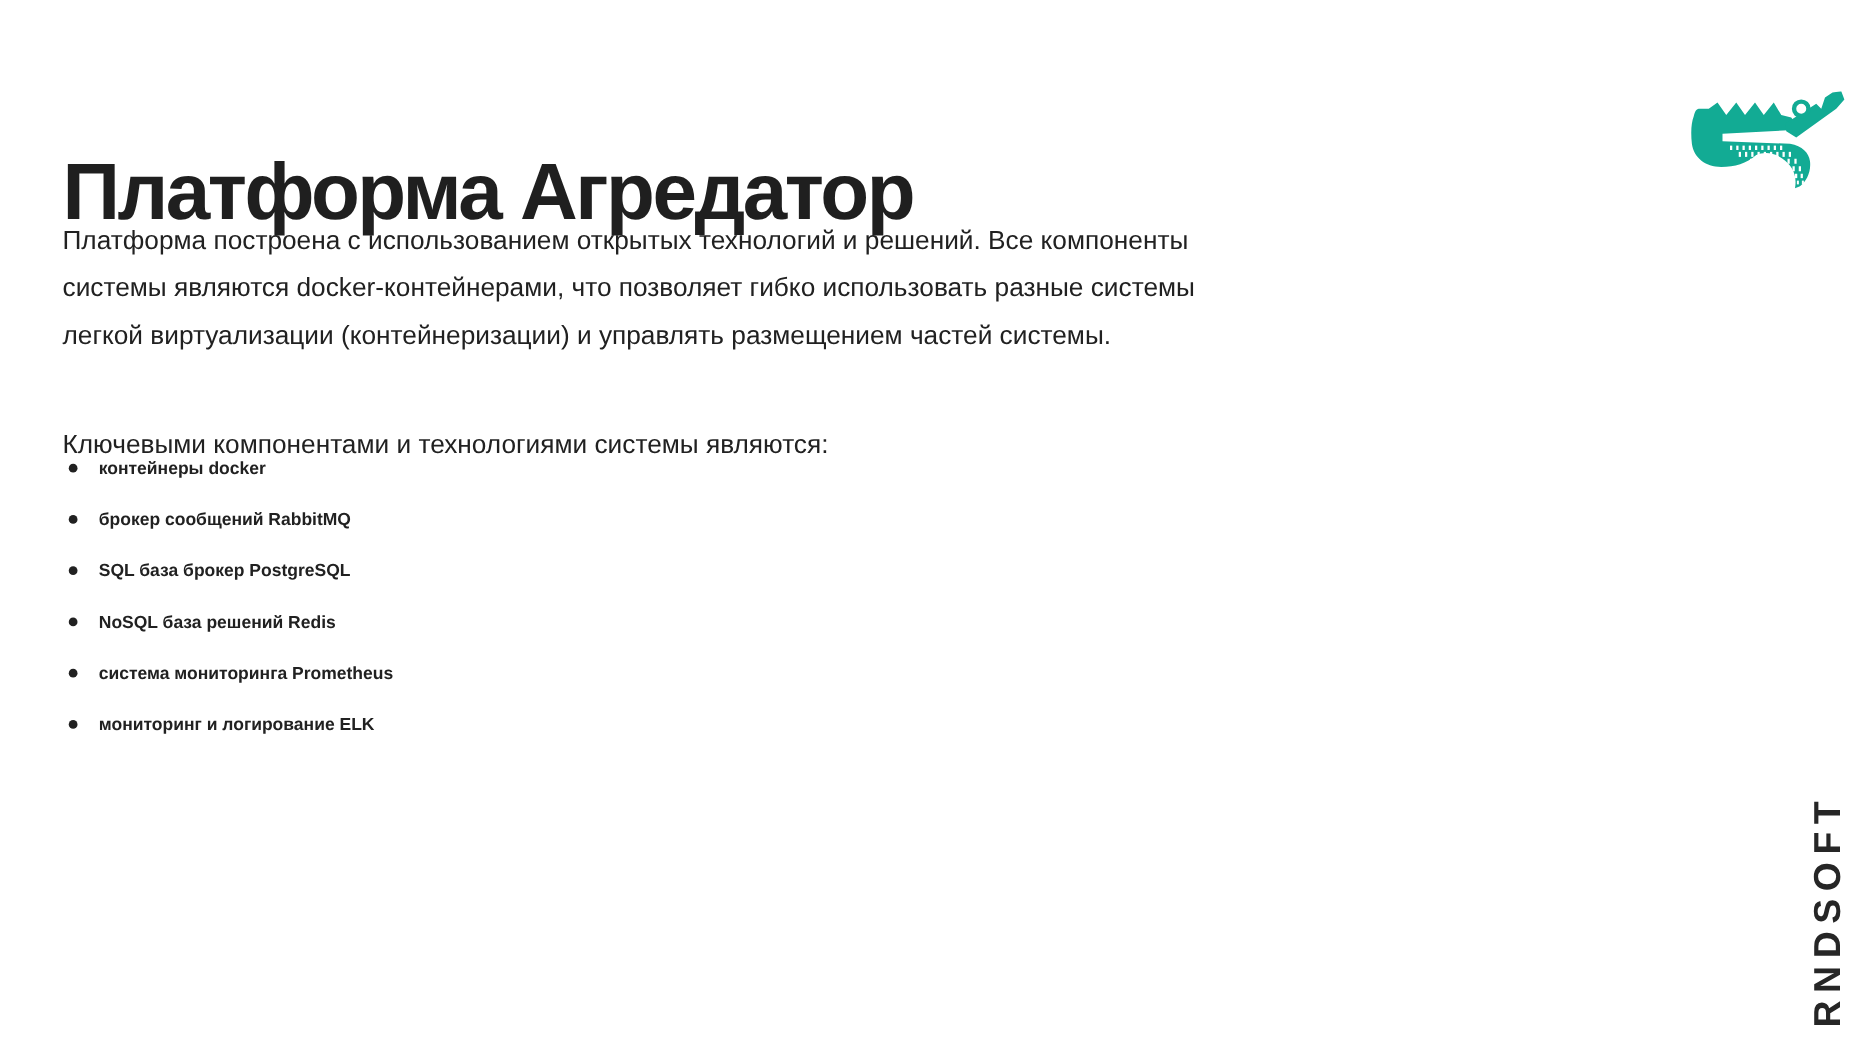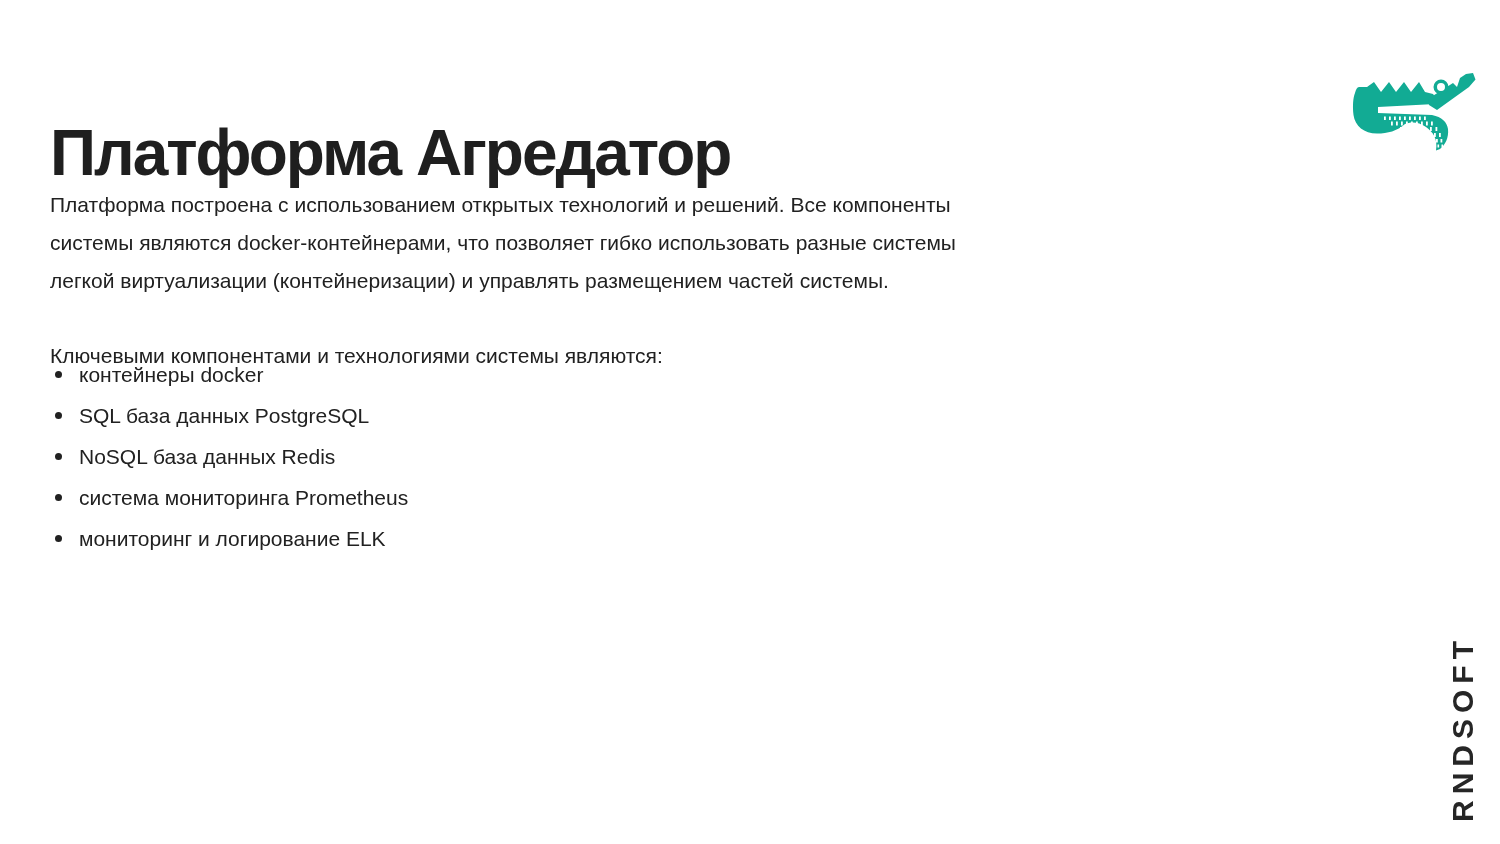"Платформа построена с использованием" .intro { top: 165px -> 153px }
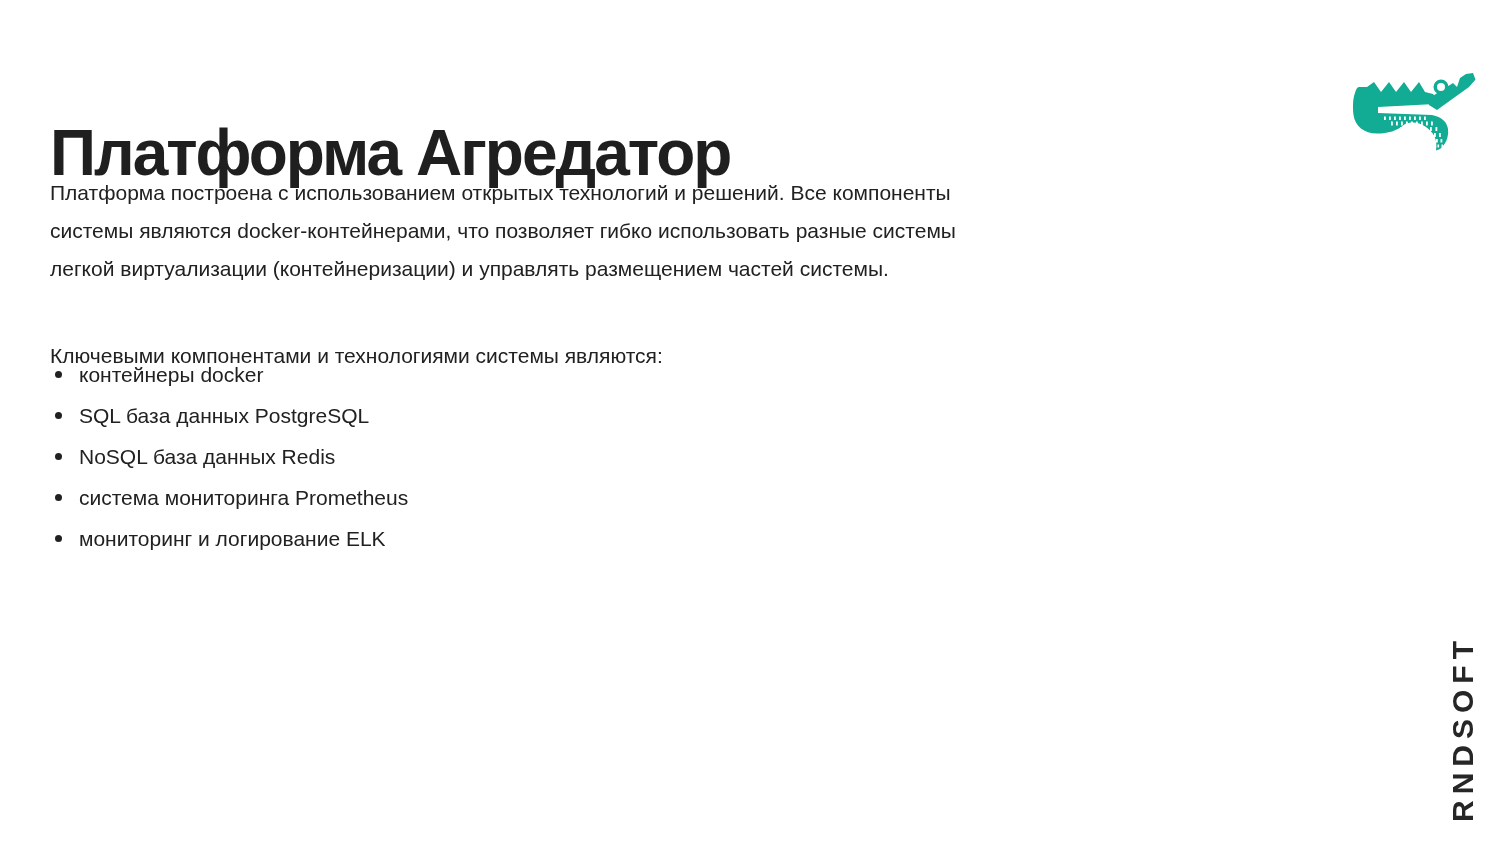"контейнеры docker" ul.bullets li { font-size: 21px -> 14px; font-weight: none -> bold }
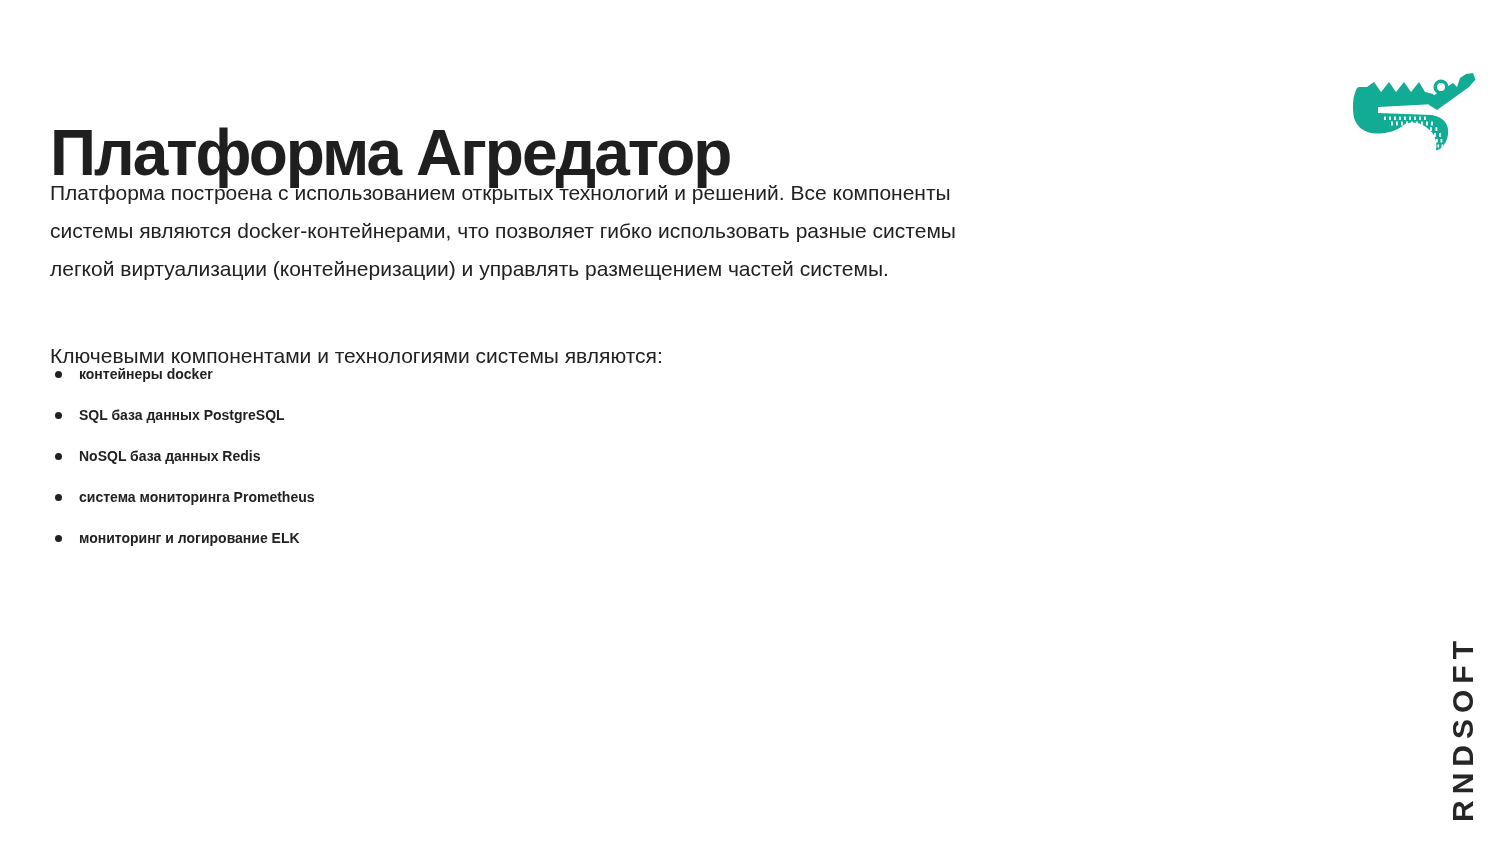"брокер сообщений RabbitMQ" li { html: none -> <li>брокер сообщений RabbitMQ</li> }
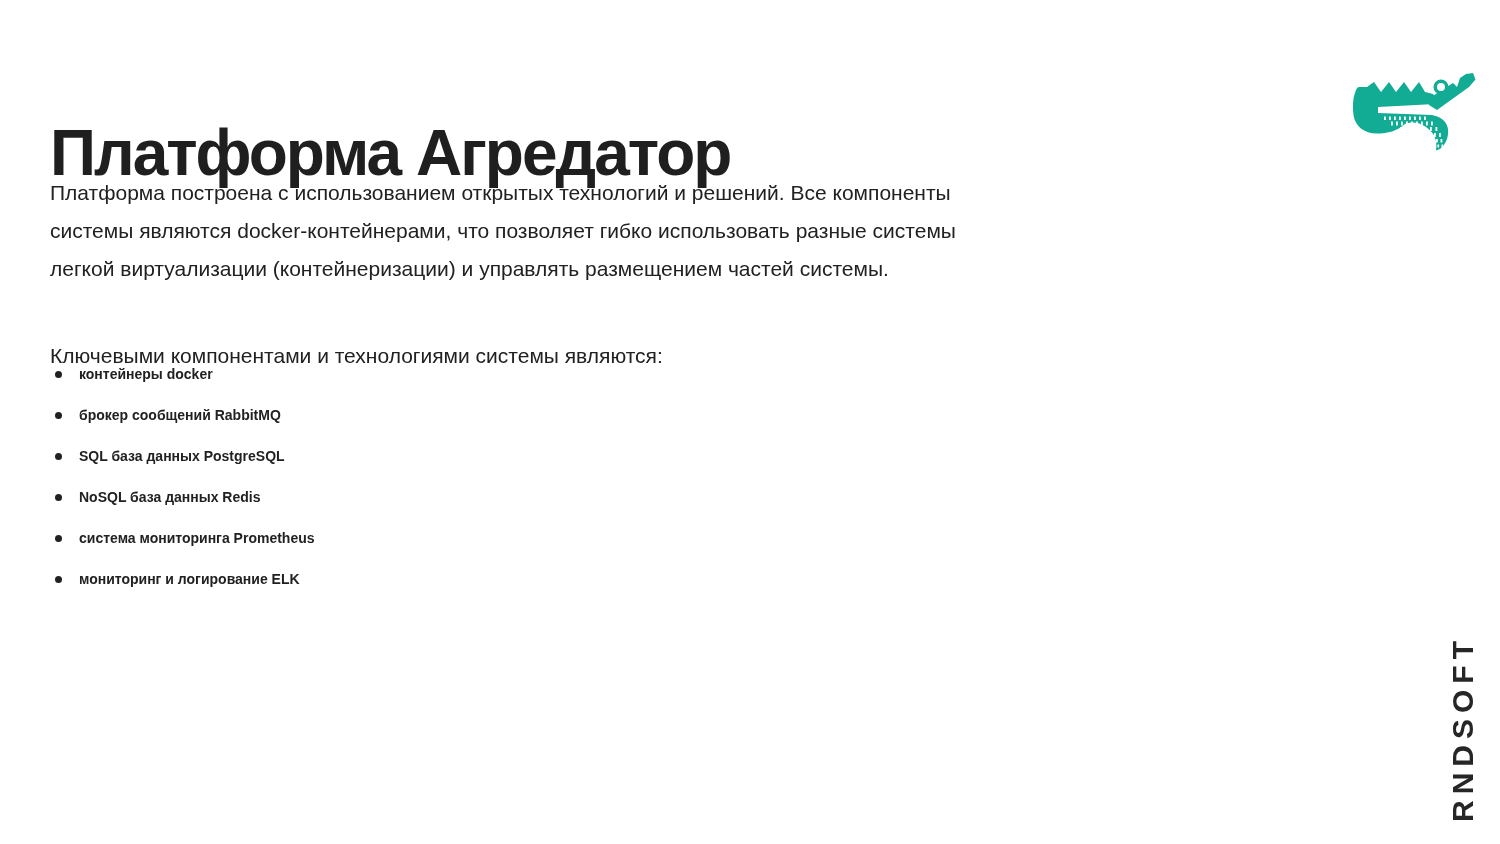"SQL база данных PostgreSQL" li { text: данных -> брокер }
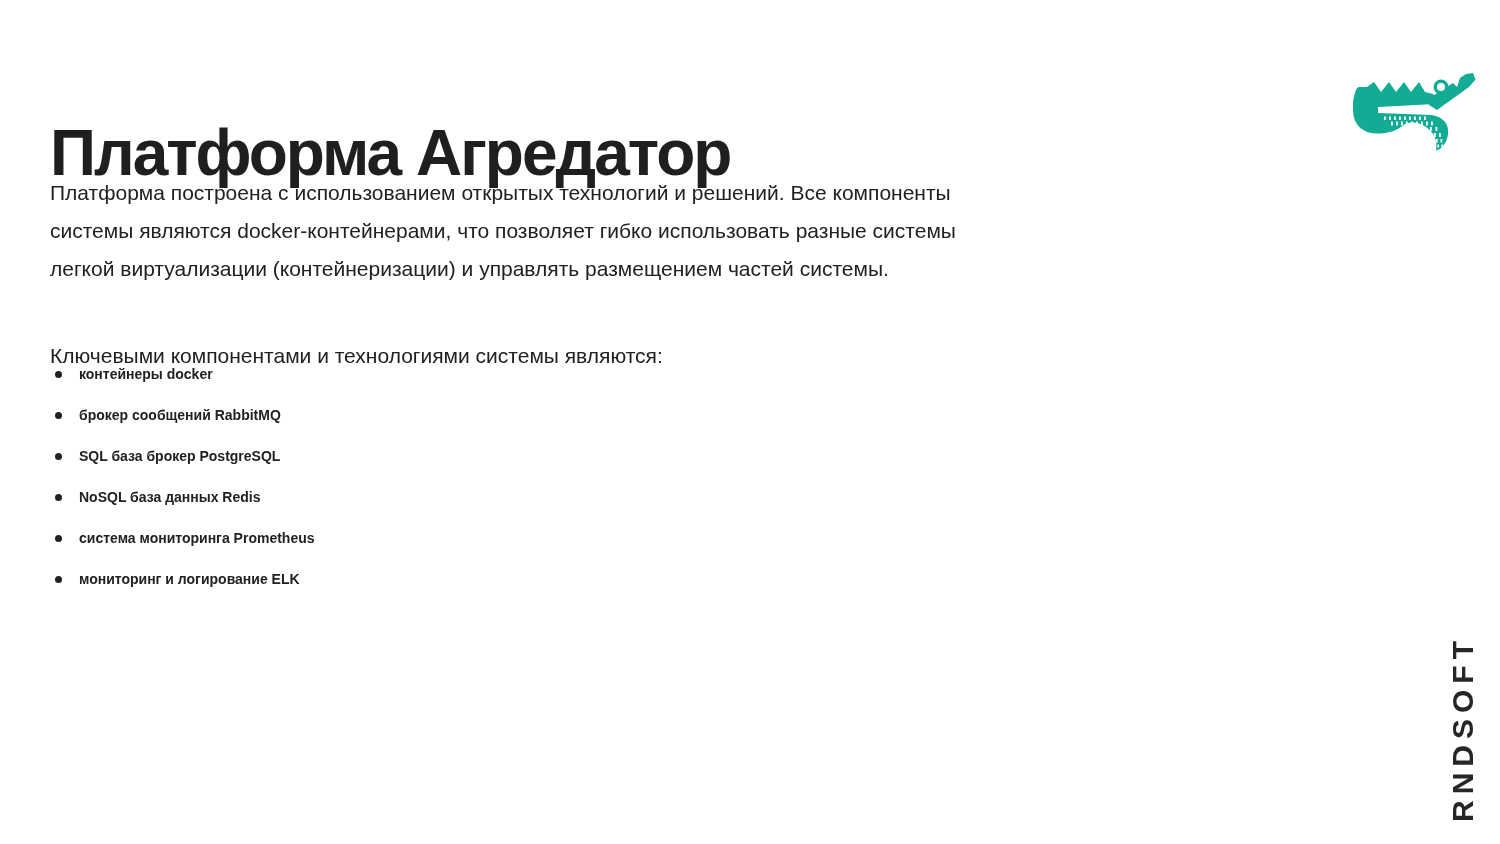"NoSQL база данных Redis" li { text: данных -> решений }
